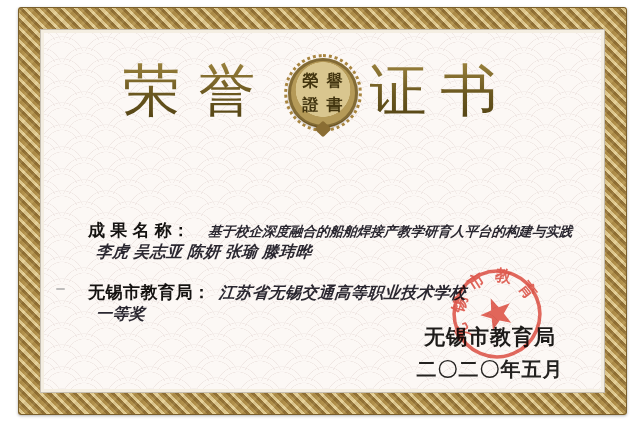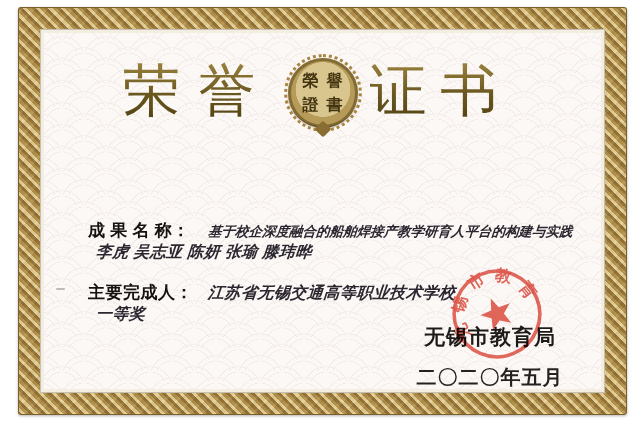"主要完成人：" span.flabel { text: 主要完成人 -> 无锡市教育局 }
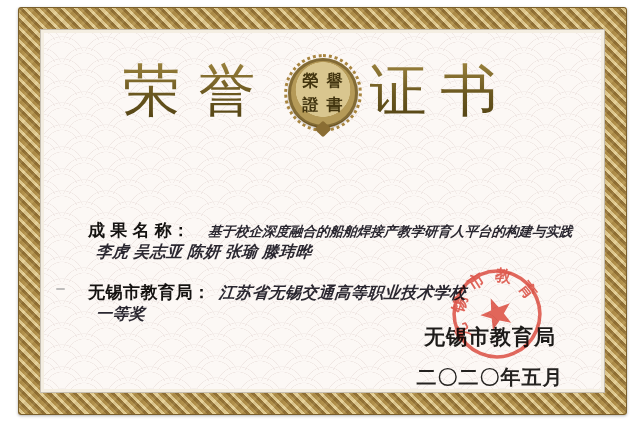"二〇二〇年五月" .date { margin-top: 13px -> 5px }
